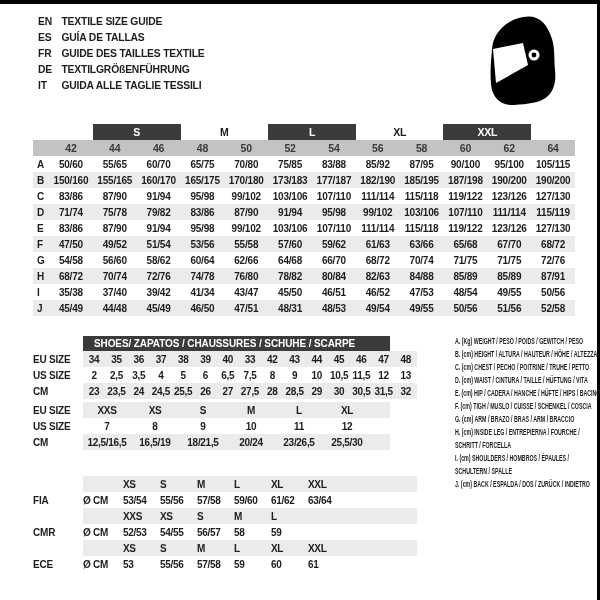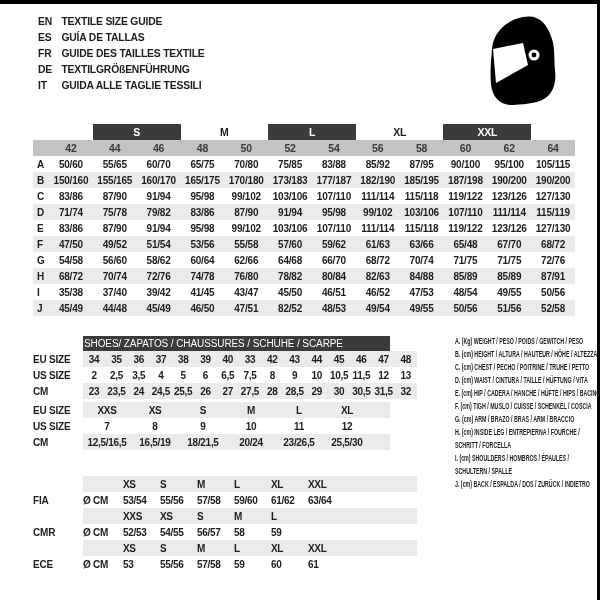"65/48" div { text: 65/48 -> 65/68 }
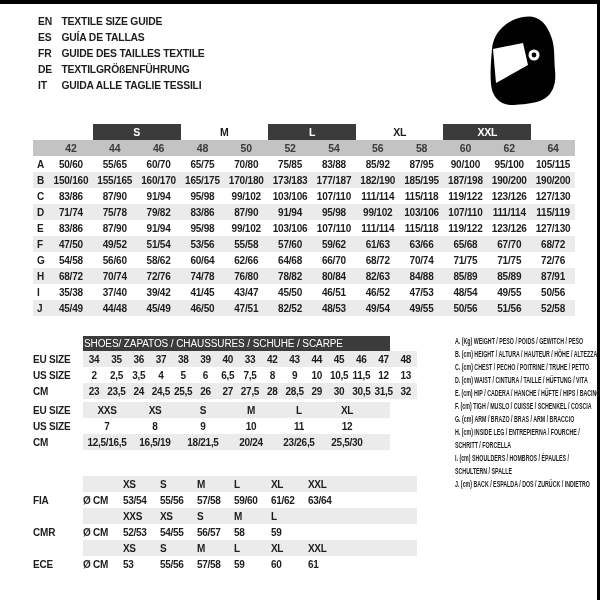"41/45" div { text: 41/45 -> 41/34 }
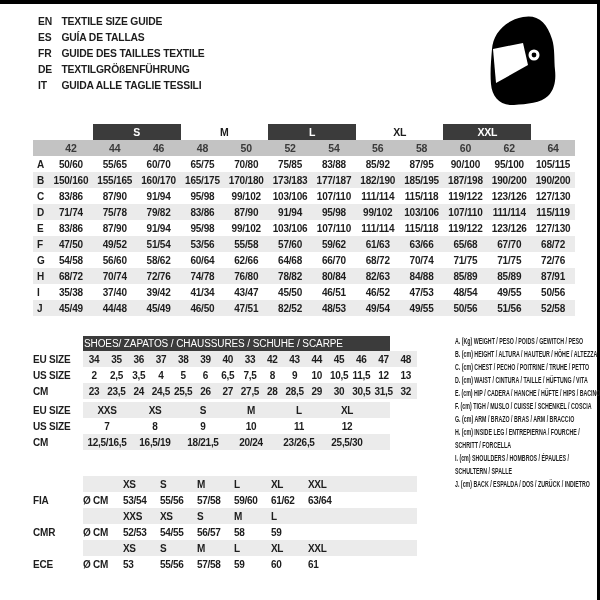"82/52" div { text: 82/52 -> 48/31 }
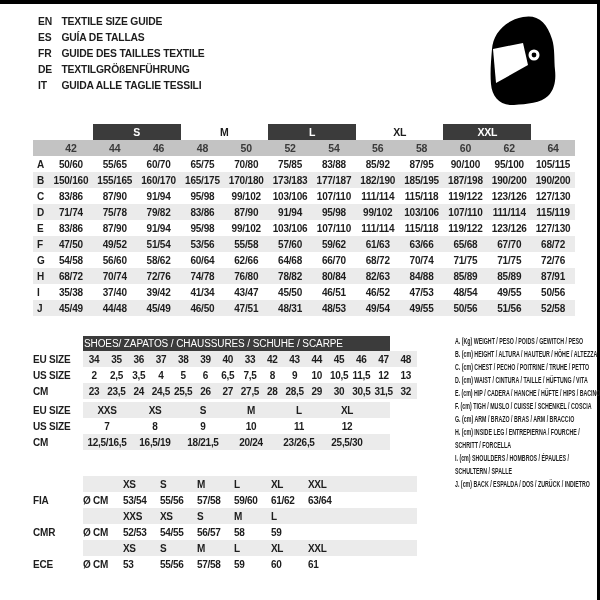"SHOES/ ZAPATOS / CHAUSSURES /" .sec-title { font-weight: normal -> bold; padding-left: 1px -> 11px }
